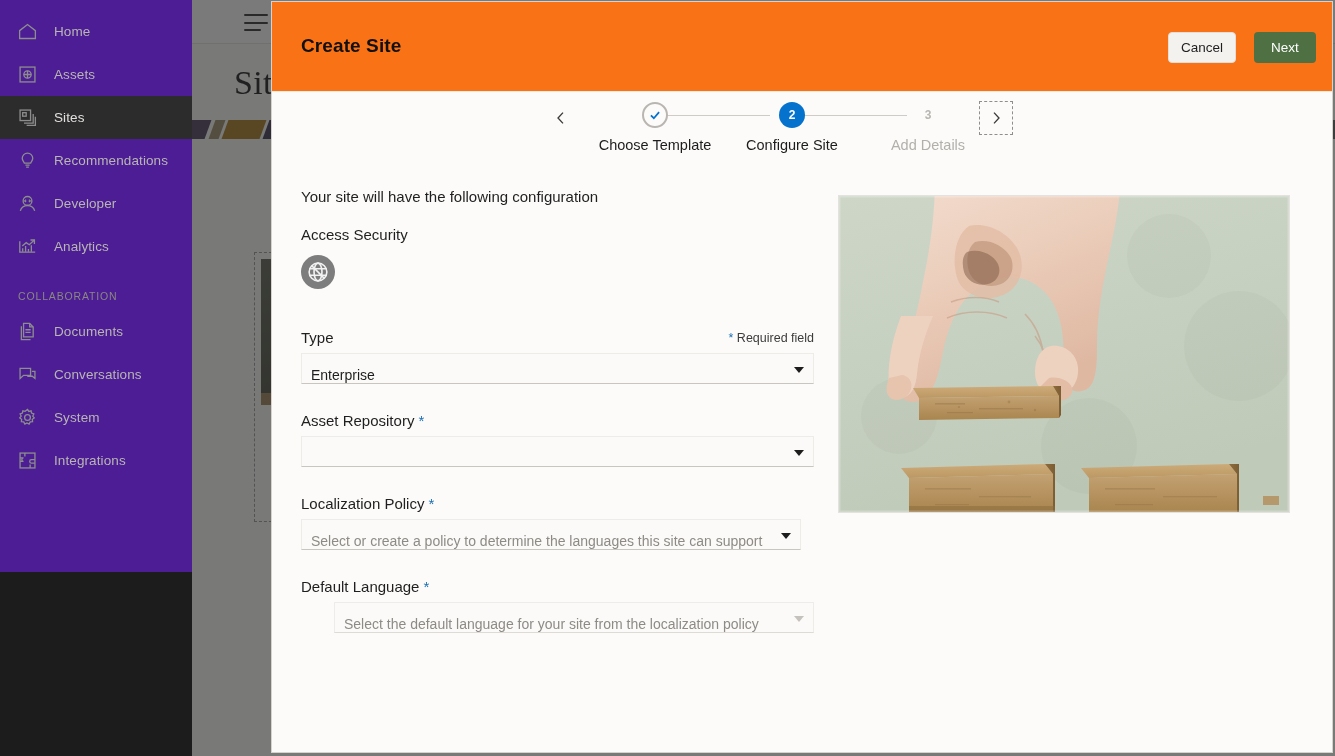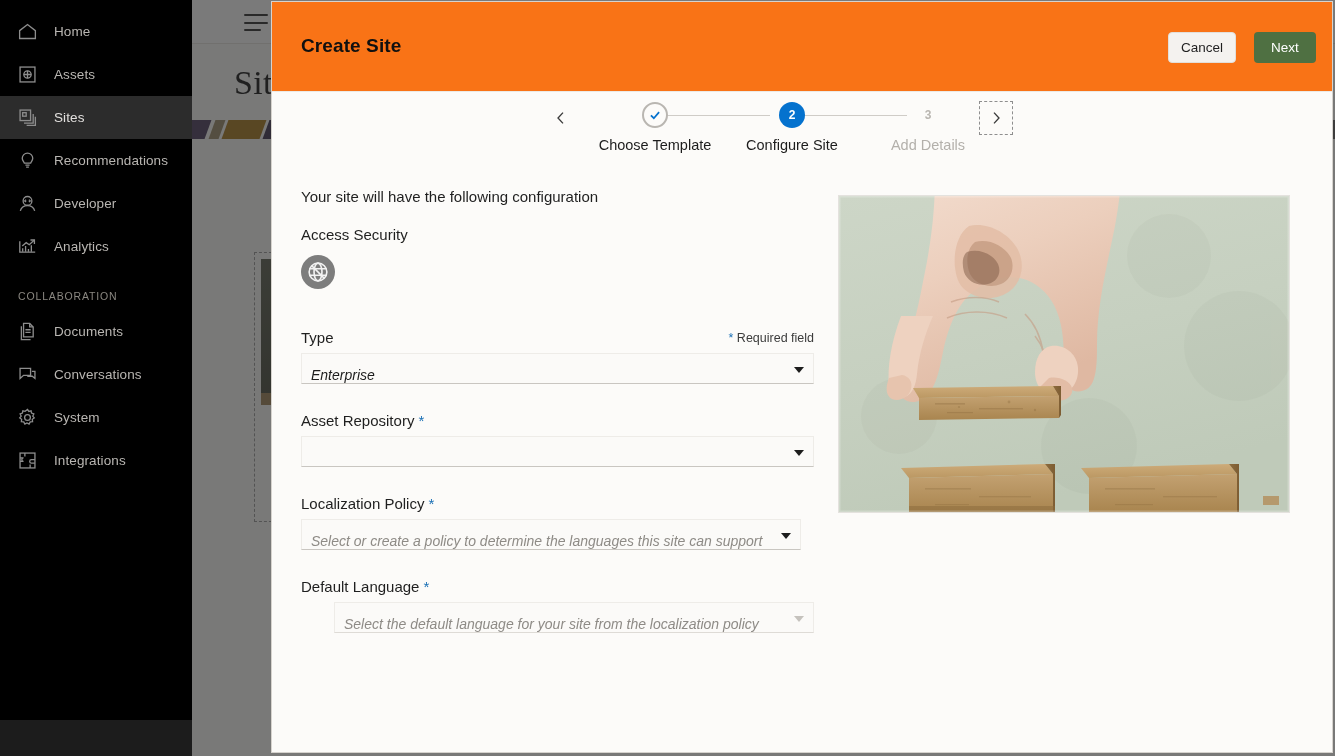"Home" #sidebar { background: #000000 -> #4c1d95; height: 720px -> 572px }
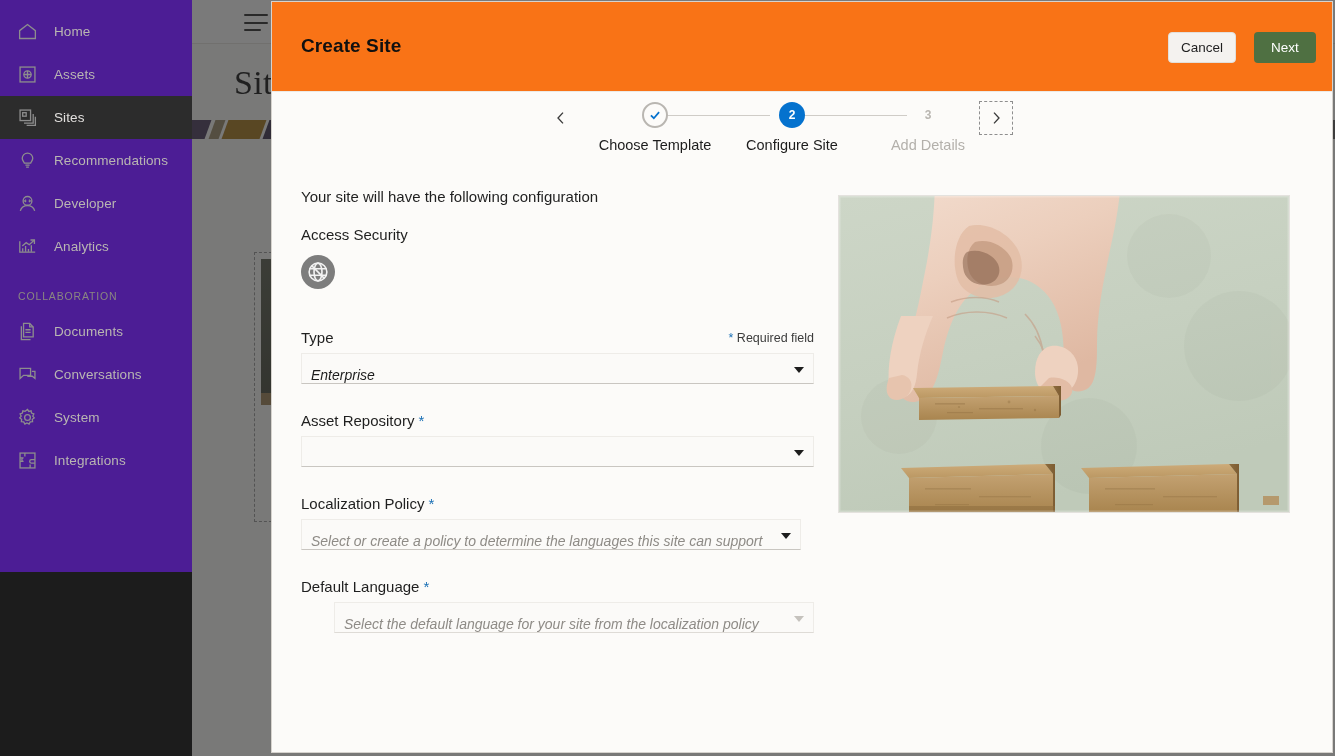"Enterprise" .select-box { font-style: italic -> none }
